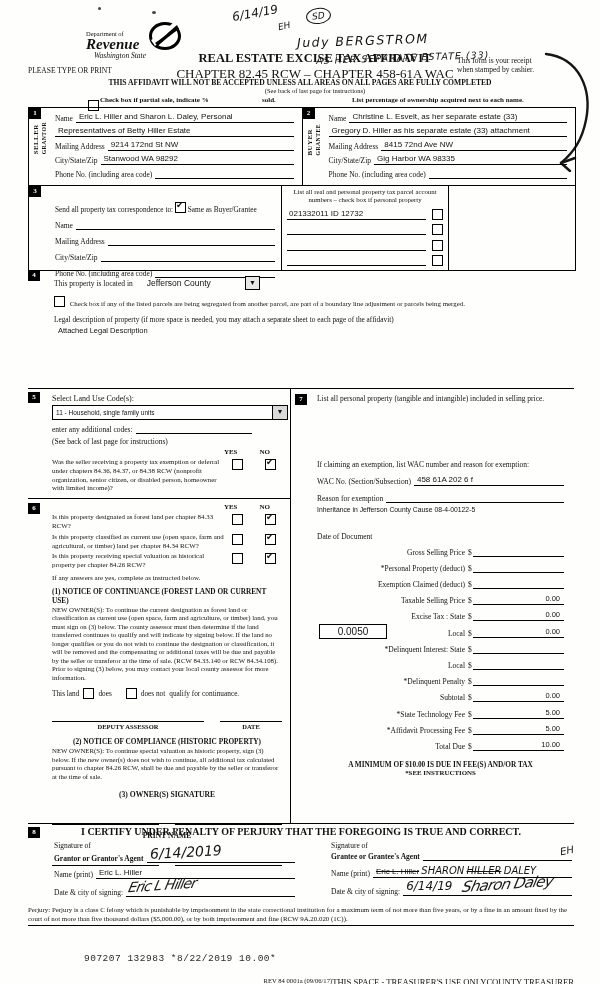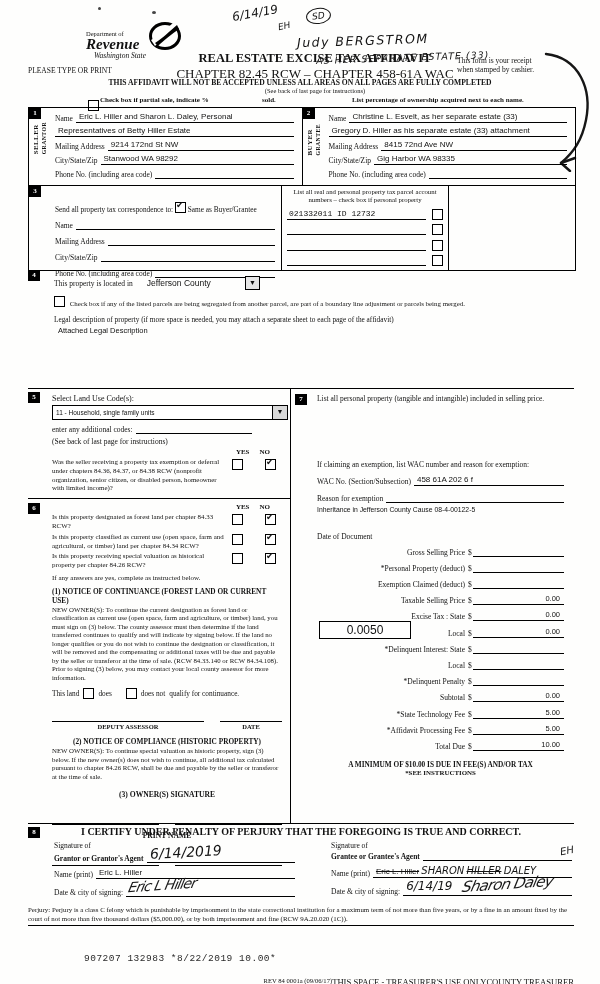"021332011 ID 12732" .pv { font-family: Liberation Mono, monospace -> Liberation Sans, sans-serif }
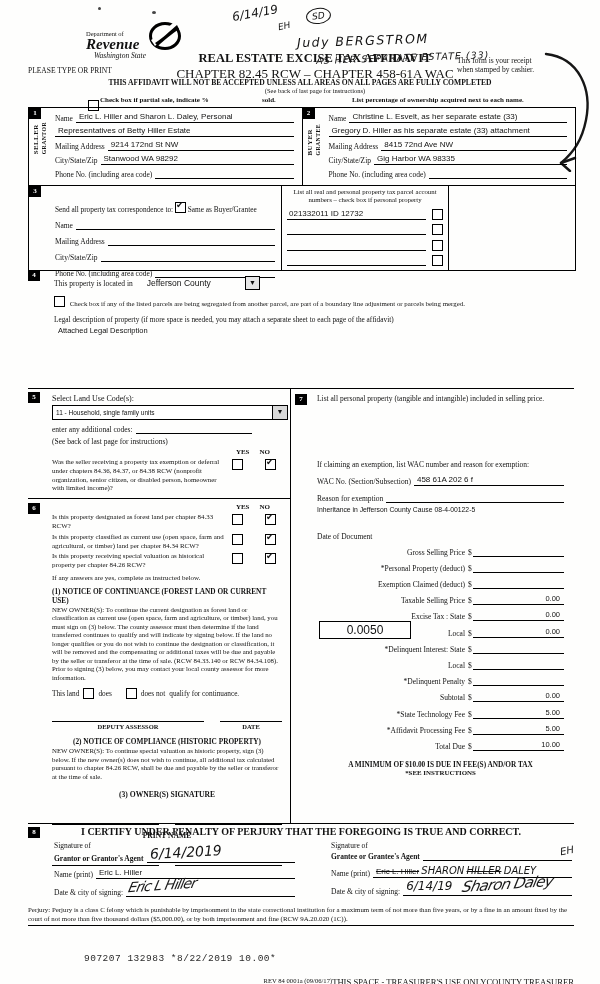"YES" .ynhead { gap: 10px -> 22px }
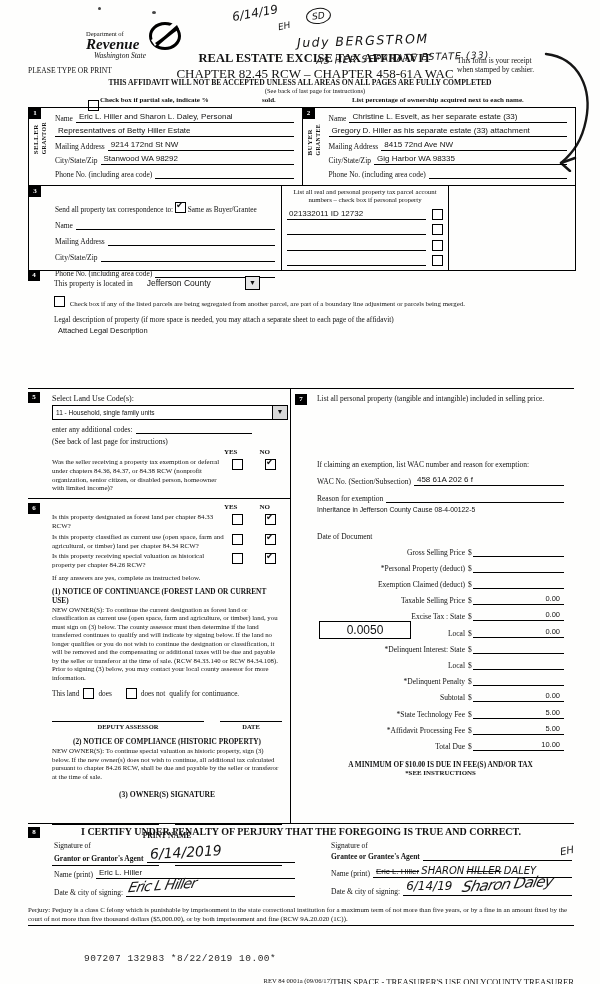"0.0050" .ratebox { font-size: 12px -> 10px; padding: 1px 12px -> 1px 0 }
